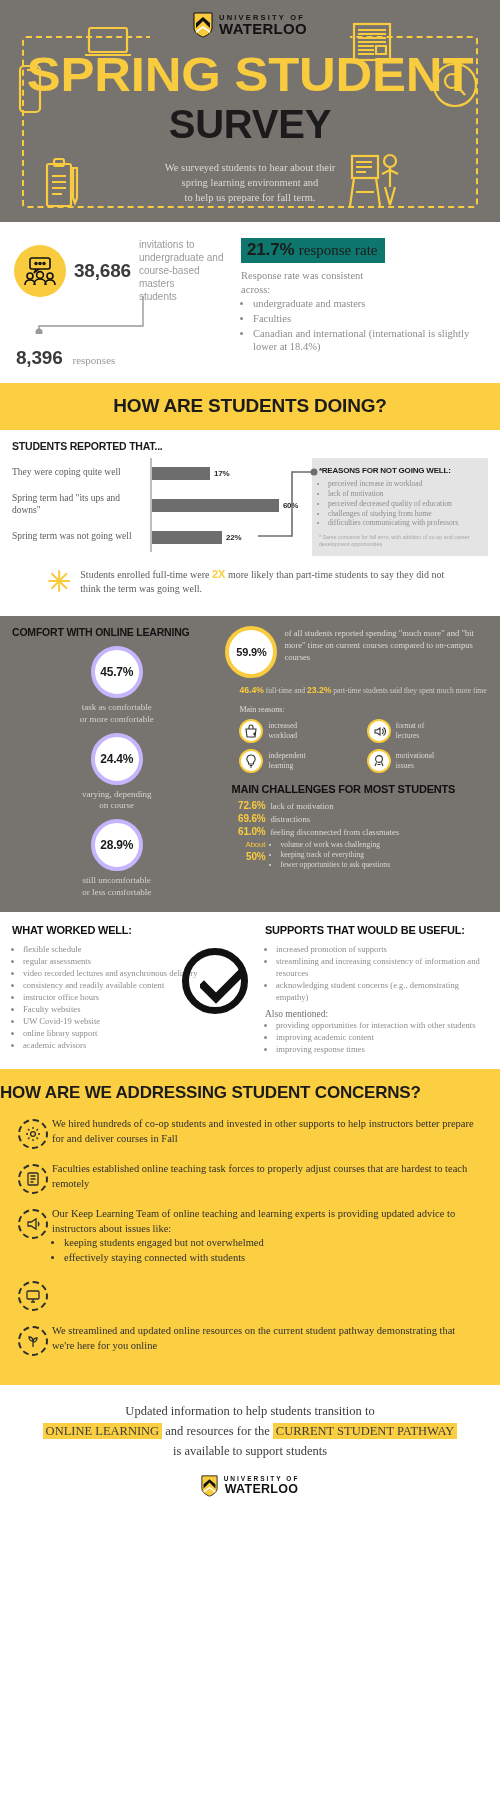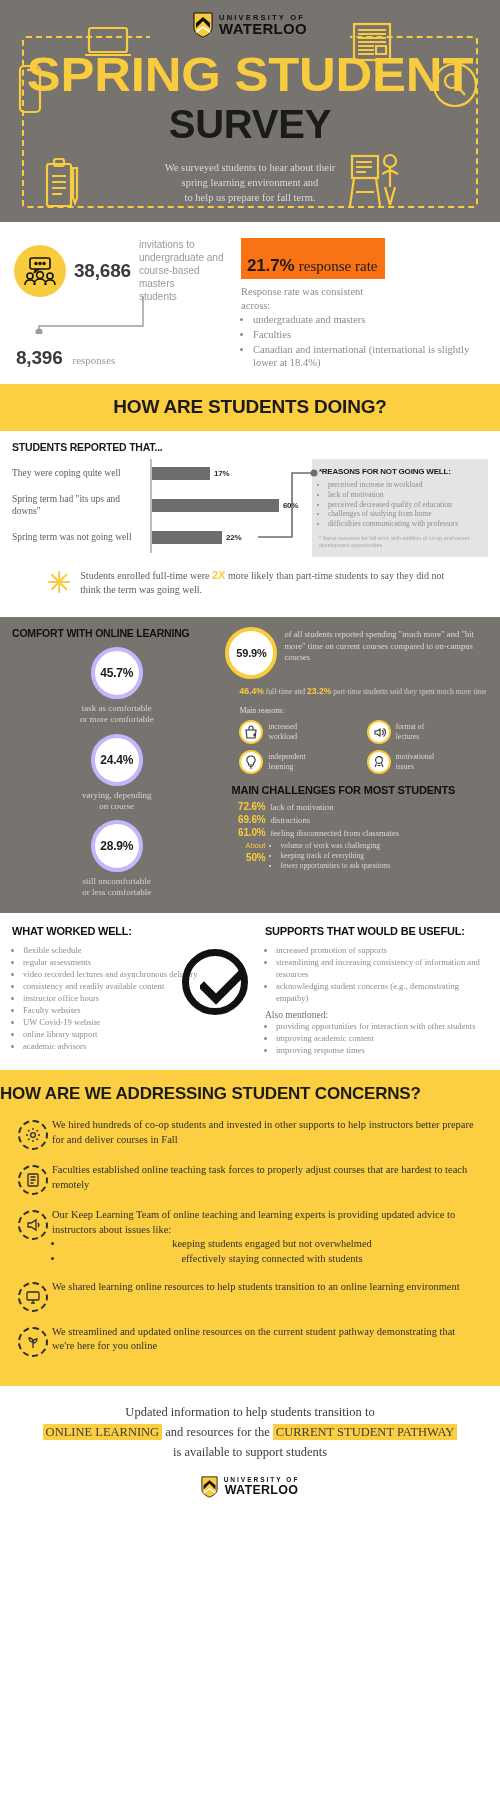"21.7% response rate" .rr-badge { background: #f97316 -> #0f766e; padding: 18px 8px 3px 6px -> 2px 8px 3px 6px }
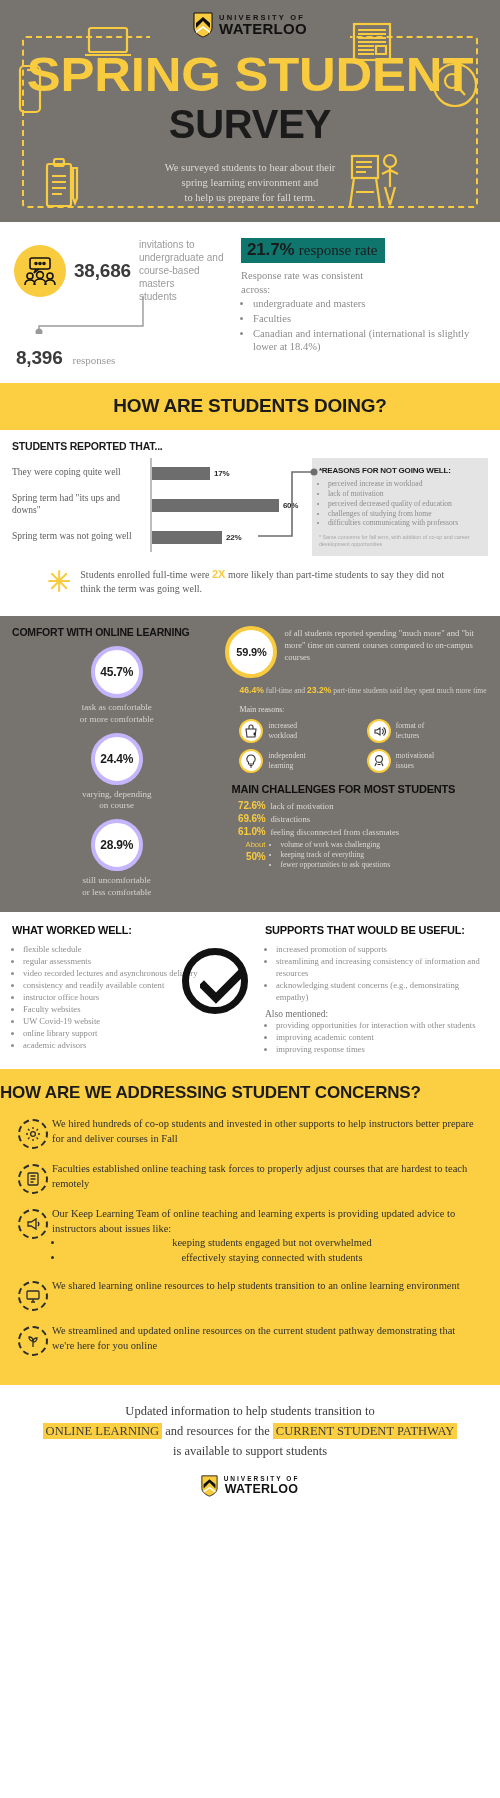"keeping students engaged but not" .atx ul { text-align: center -> none }
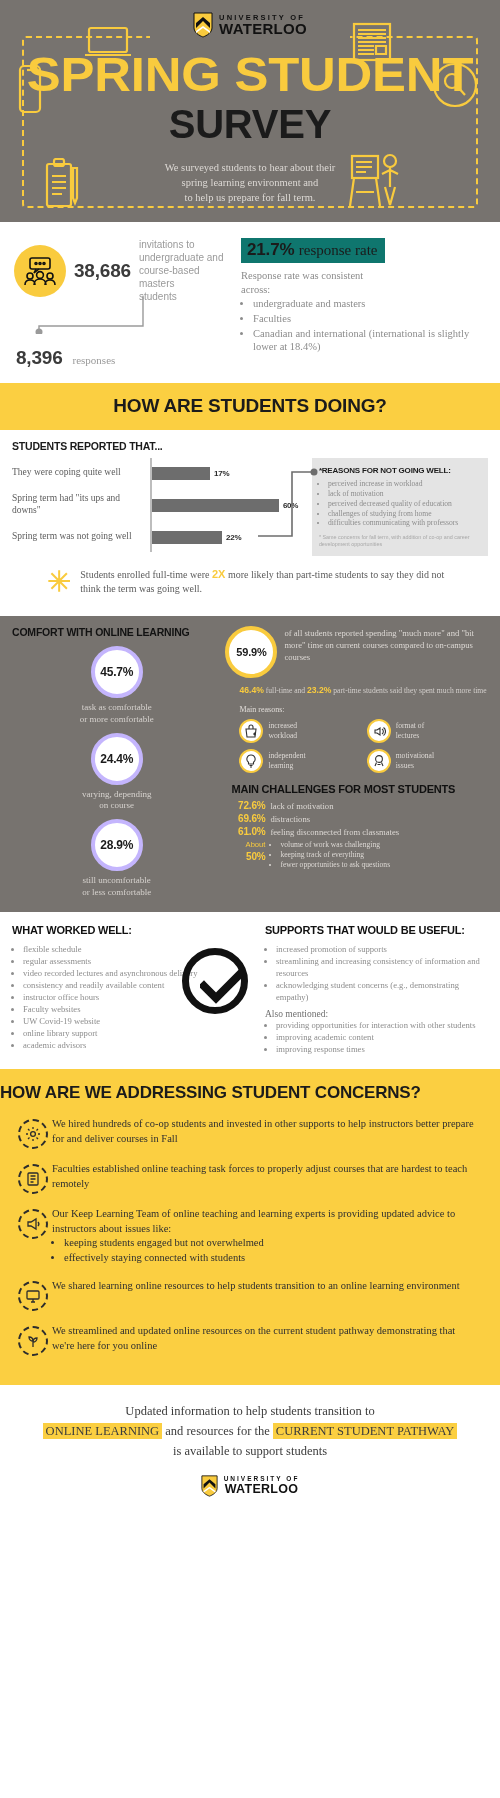"We shared learning online resources" div.atx { html: <div>We shared learning online resources to help students transition to an online learning environment</div> -> none }
